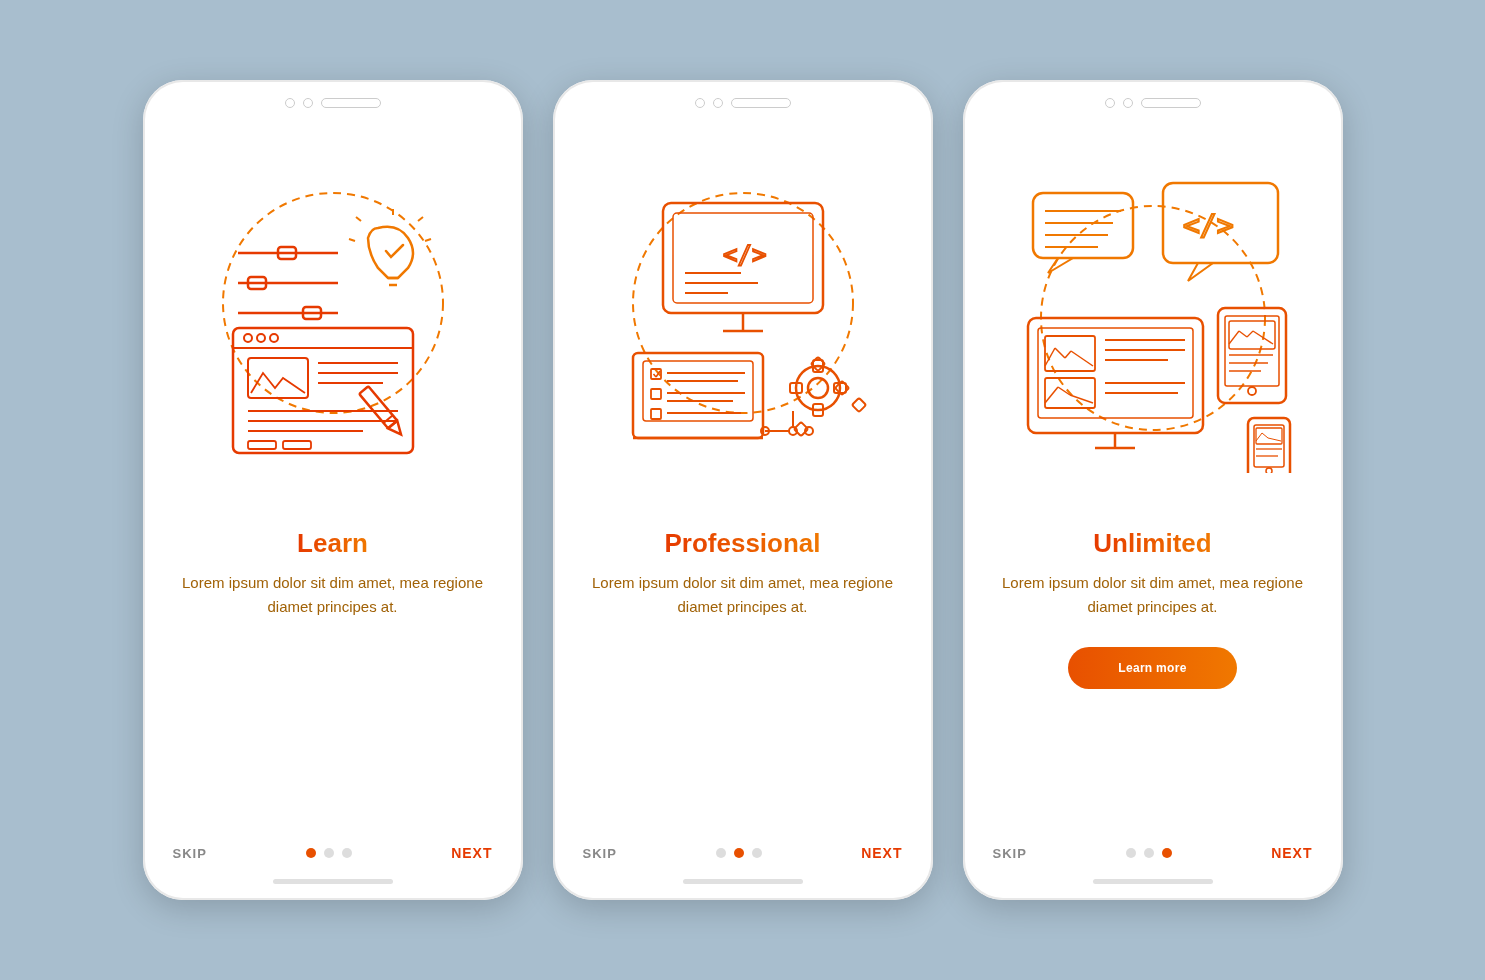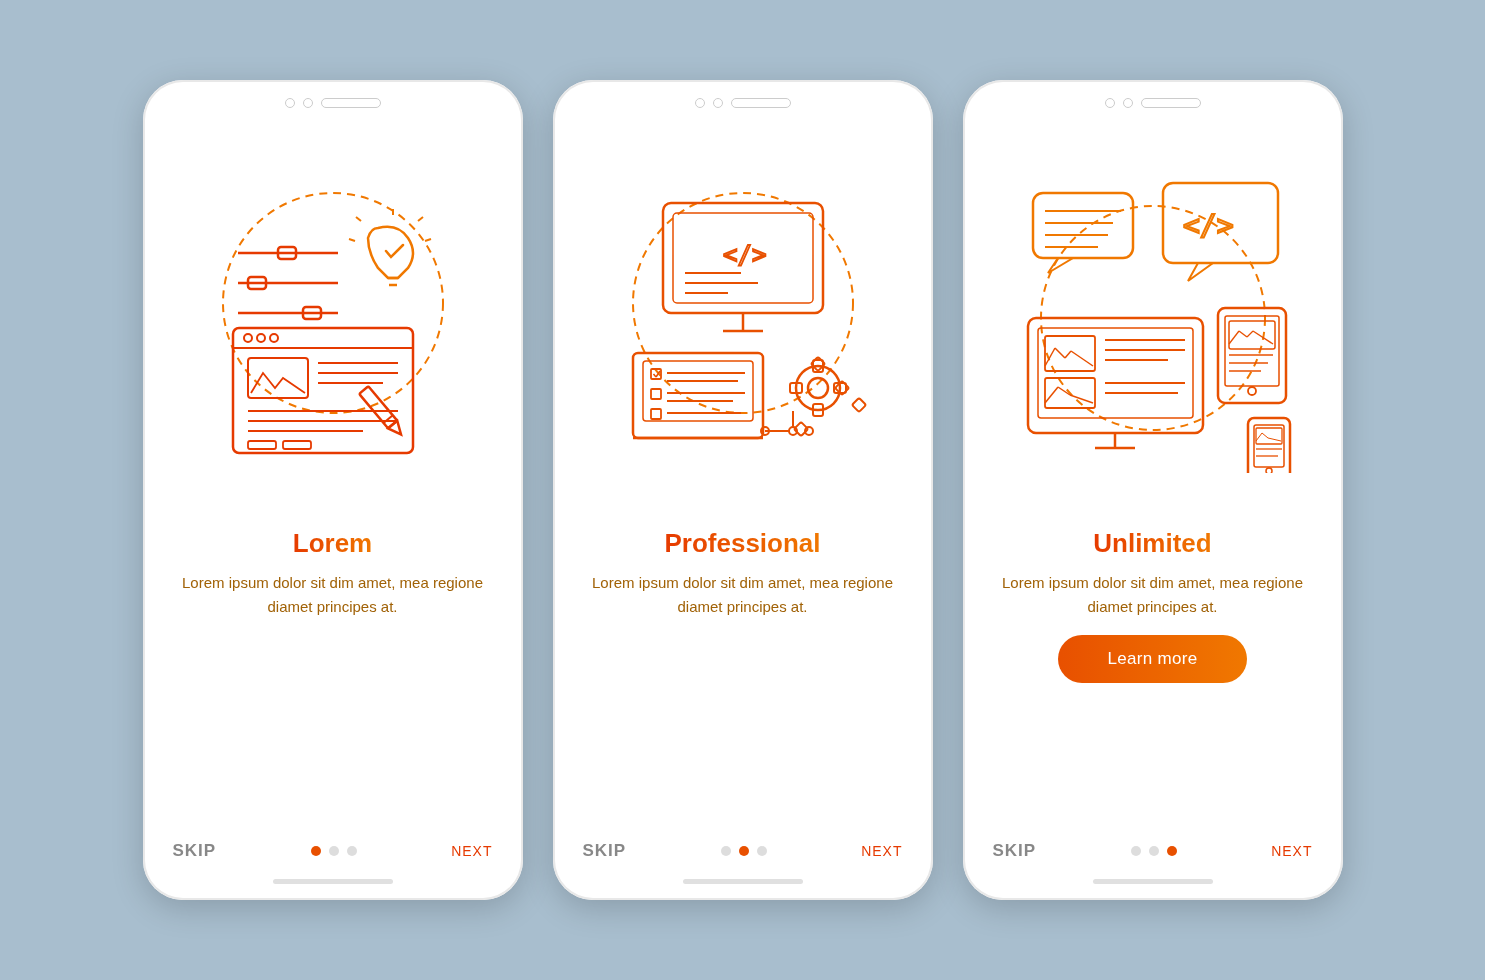"Lorem" div.plan-title { text: Lorem -> Learn }
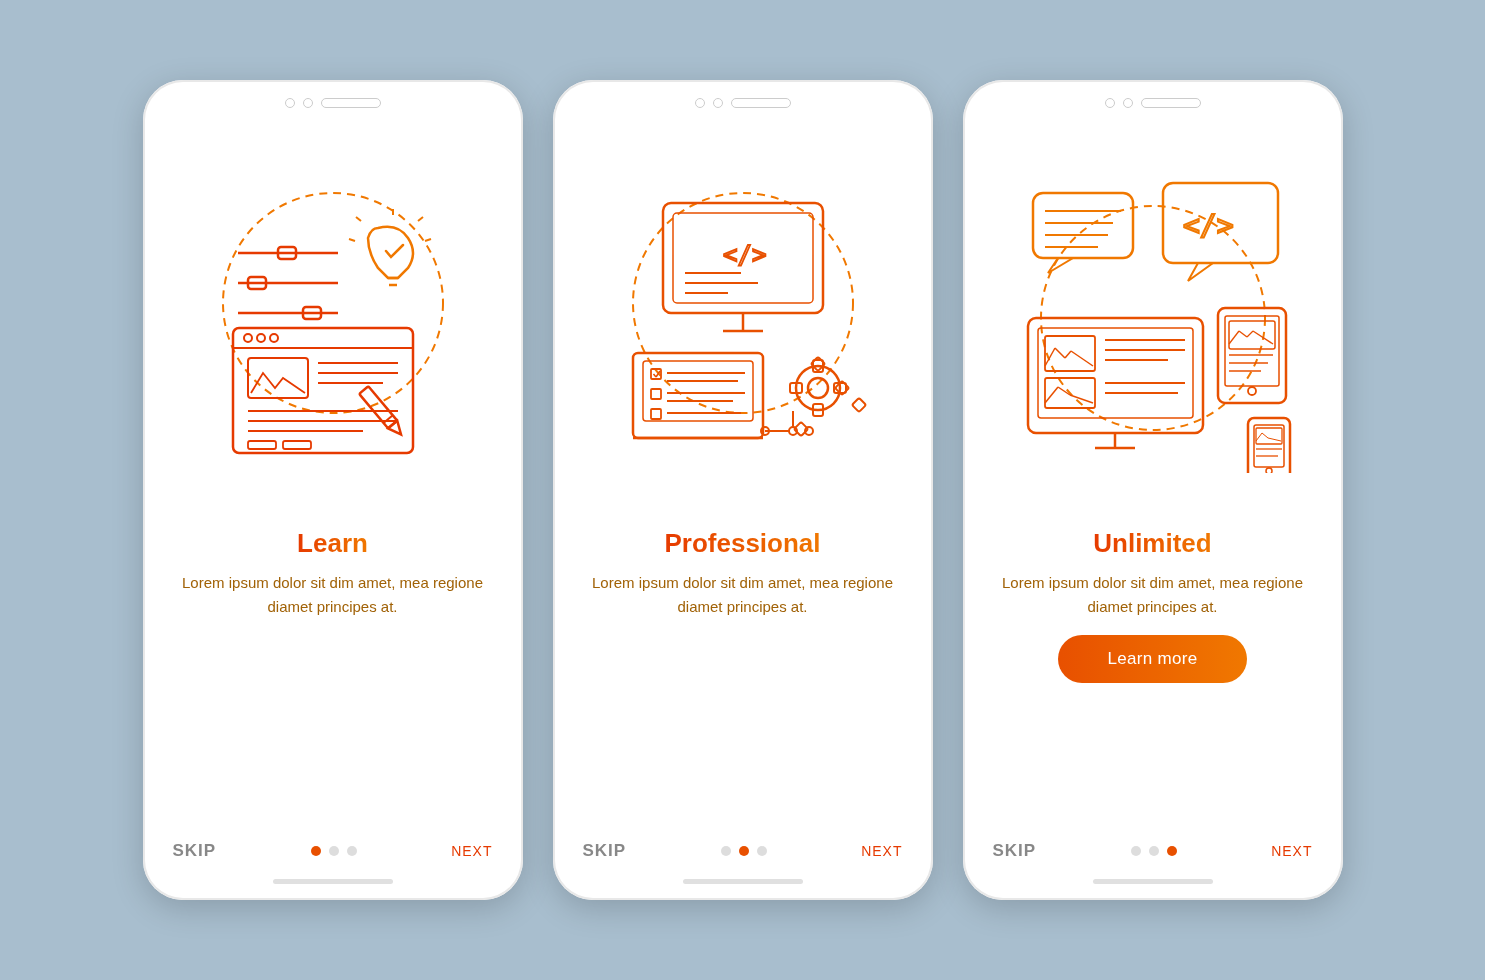"Learn more" .learn-more-btn { font-size: 17px -> 12px; font-weight: 400 -> 700; margin-top: 4px -> 16px }
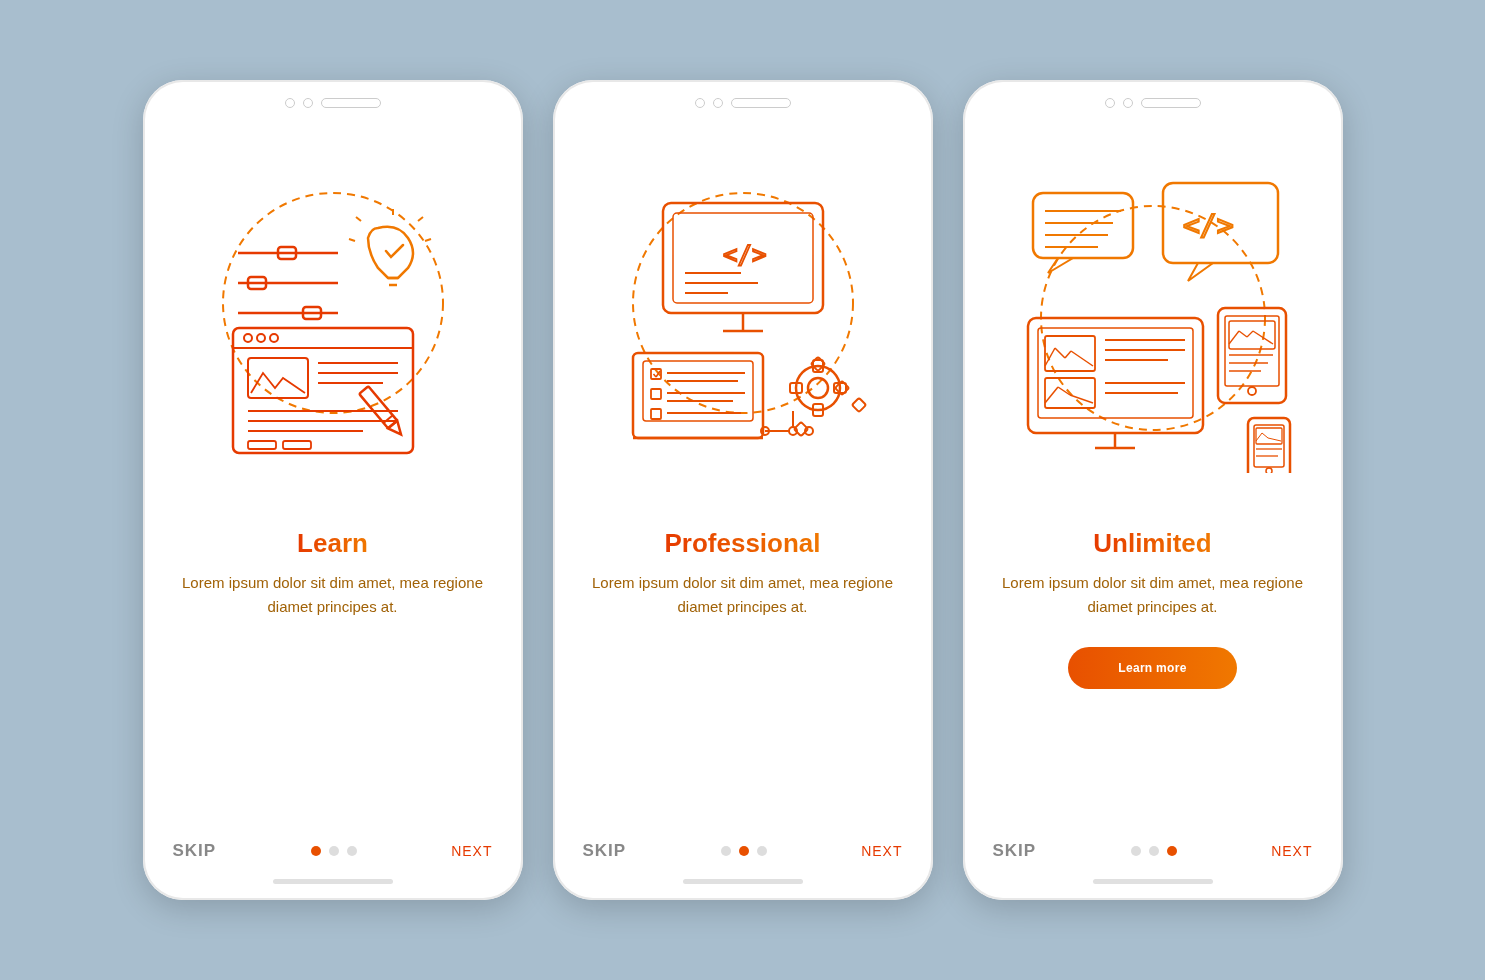"SKIP" .nav-skip { font-size: 17px -> 13px }
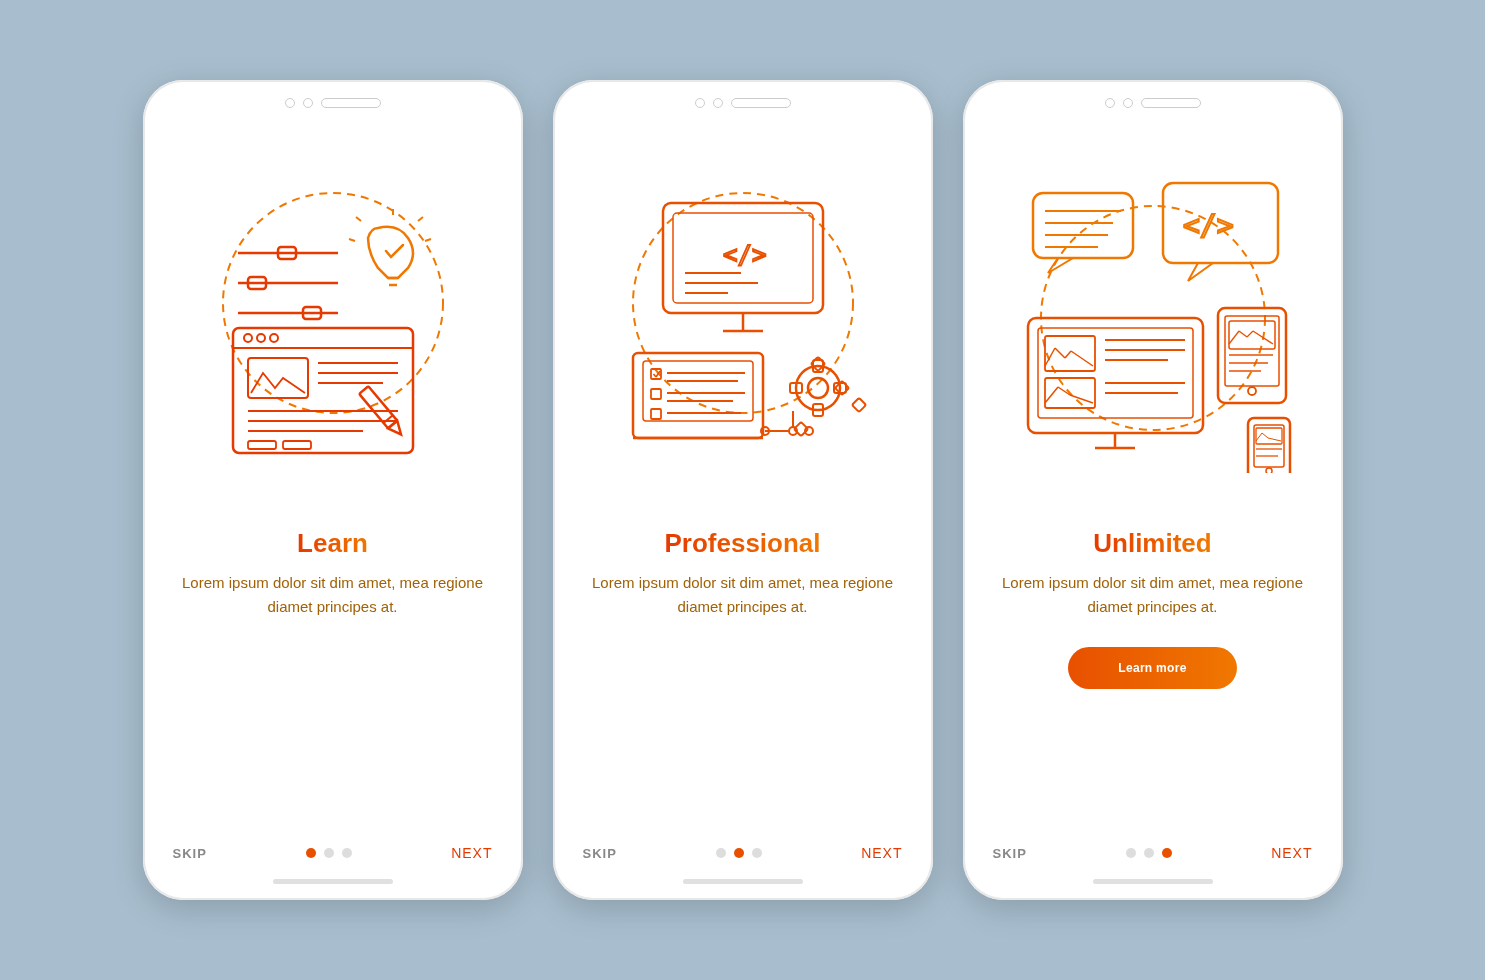"NEXT" .nav-next { font-weight: 400 -> 700 }
